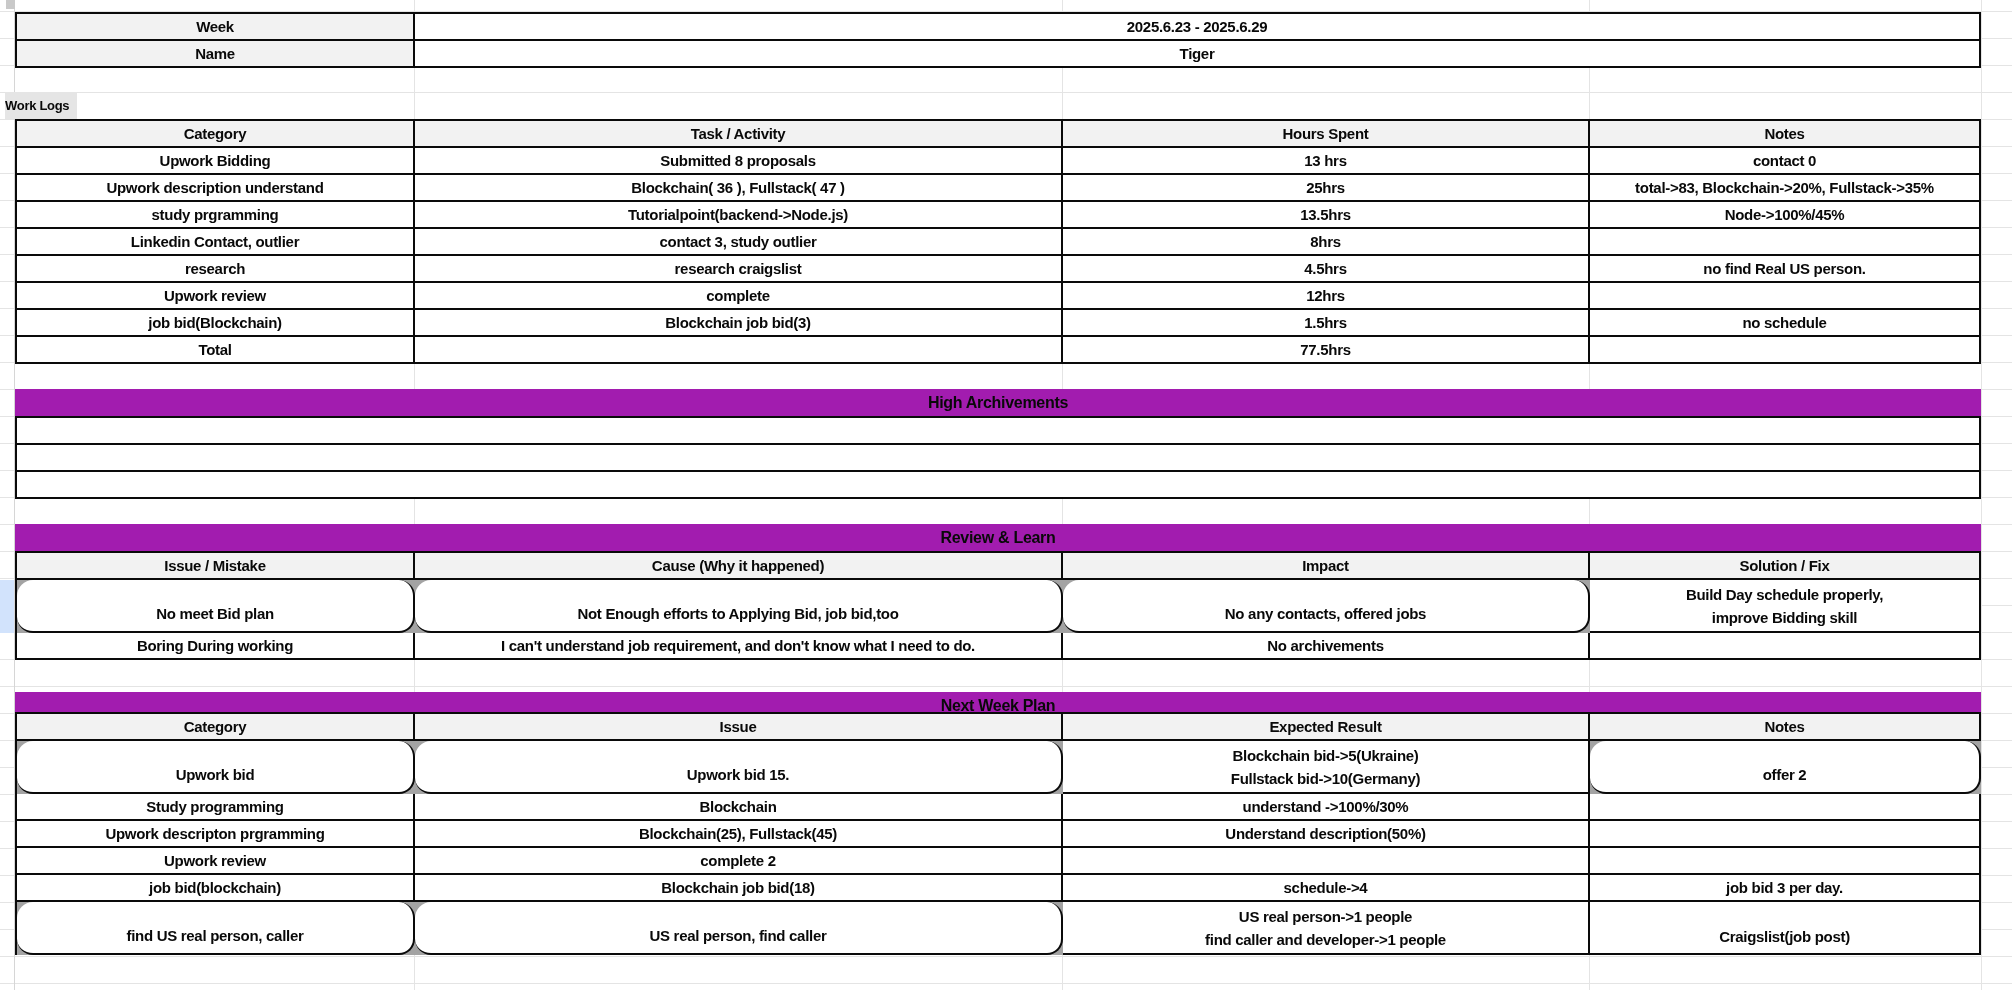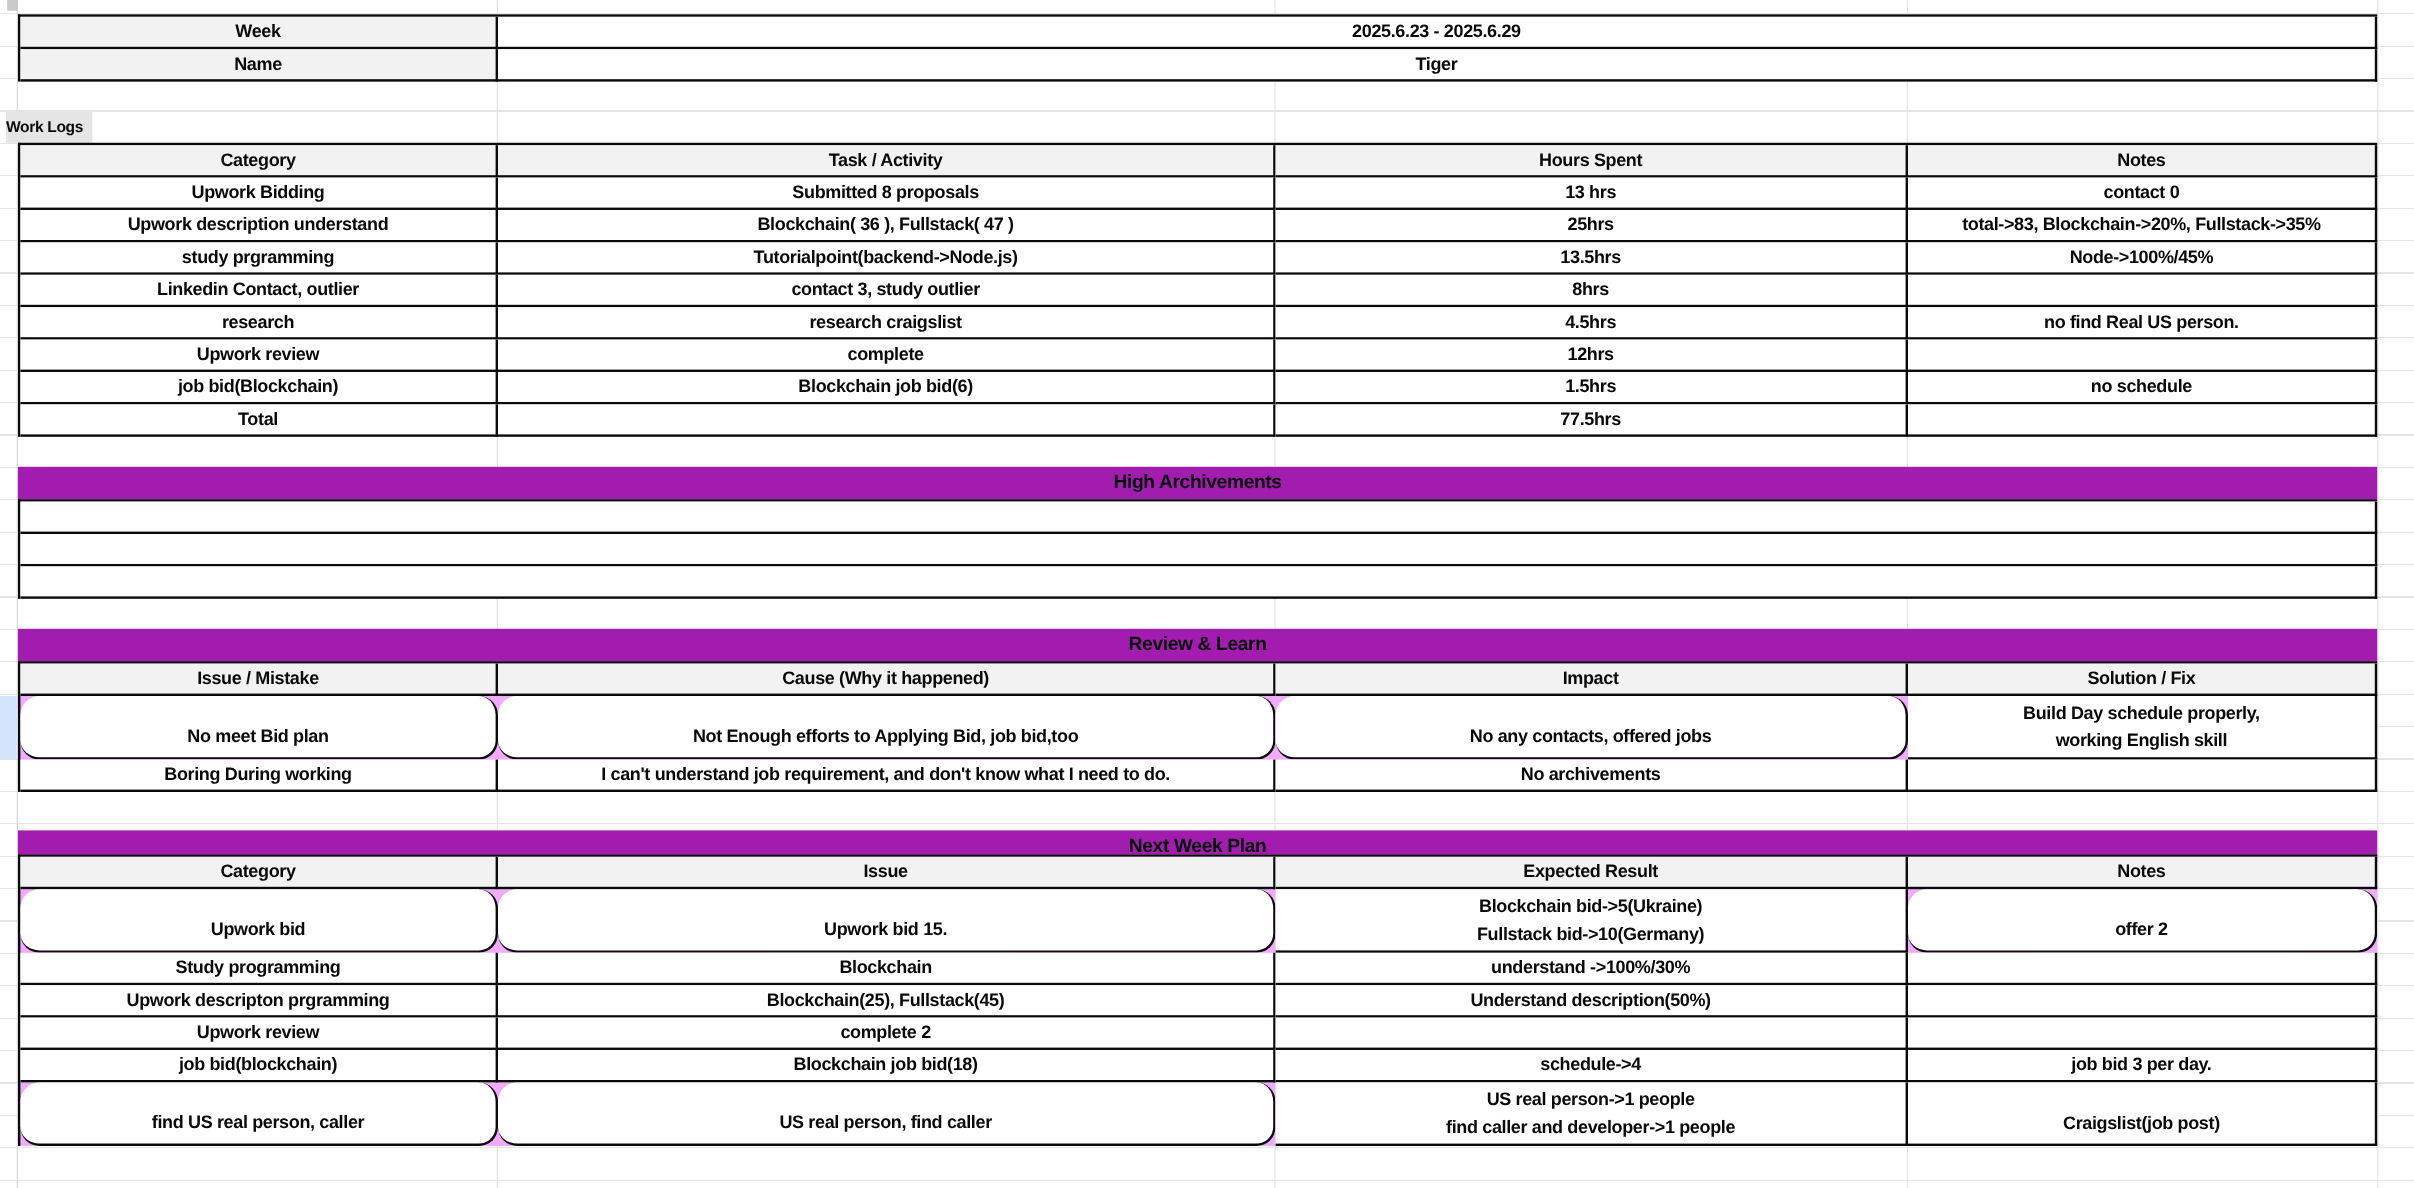"Week" .tbl { background: #f0abfc -> #a3a3a3 }
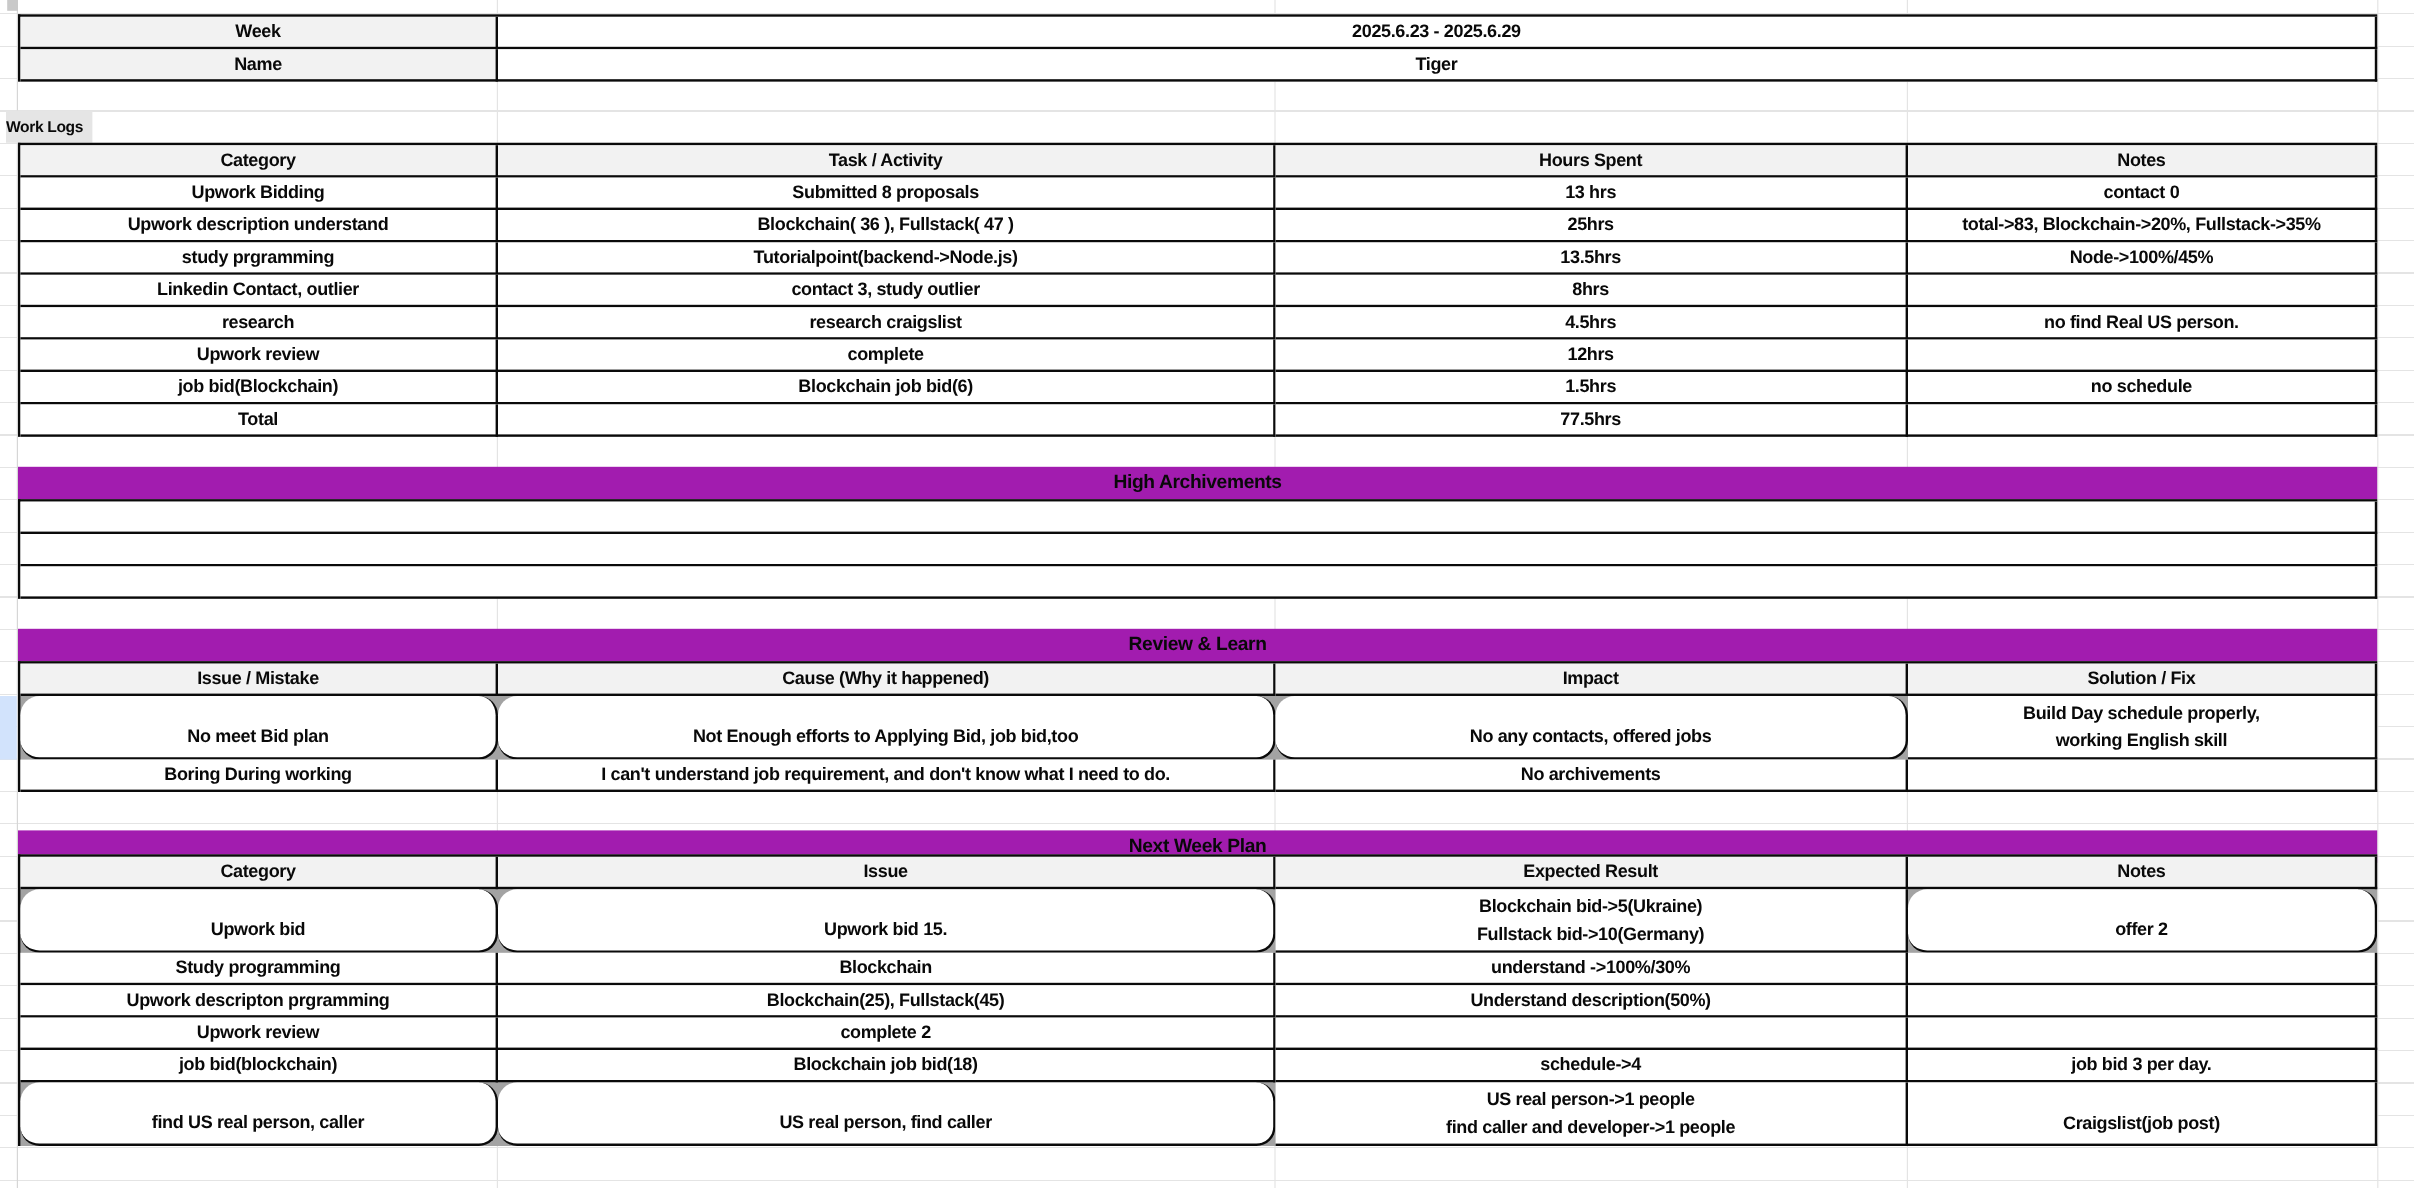"Blockchain job bid(6)" div.c { text: 6 -> 3 }
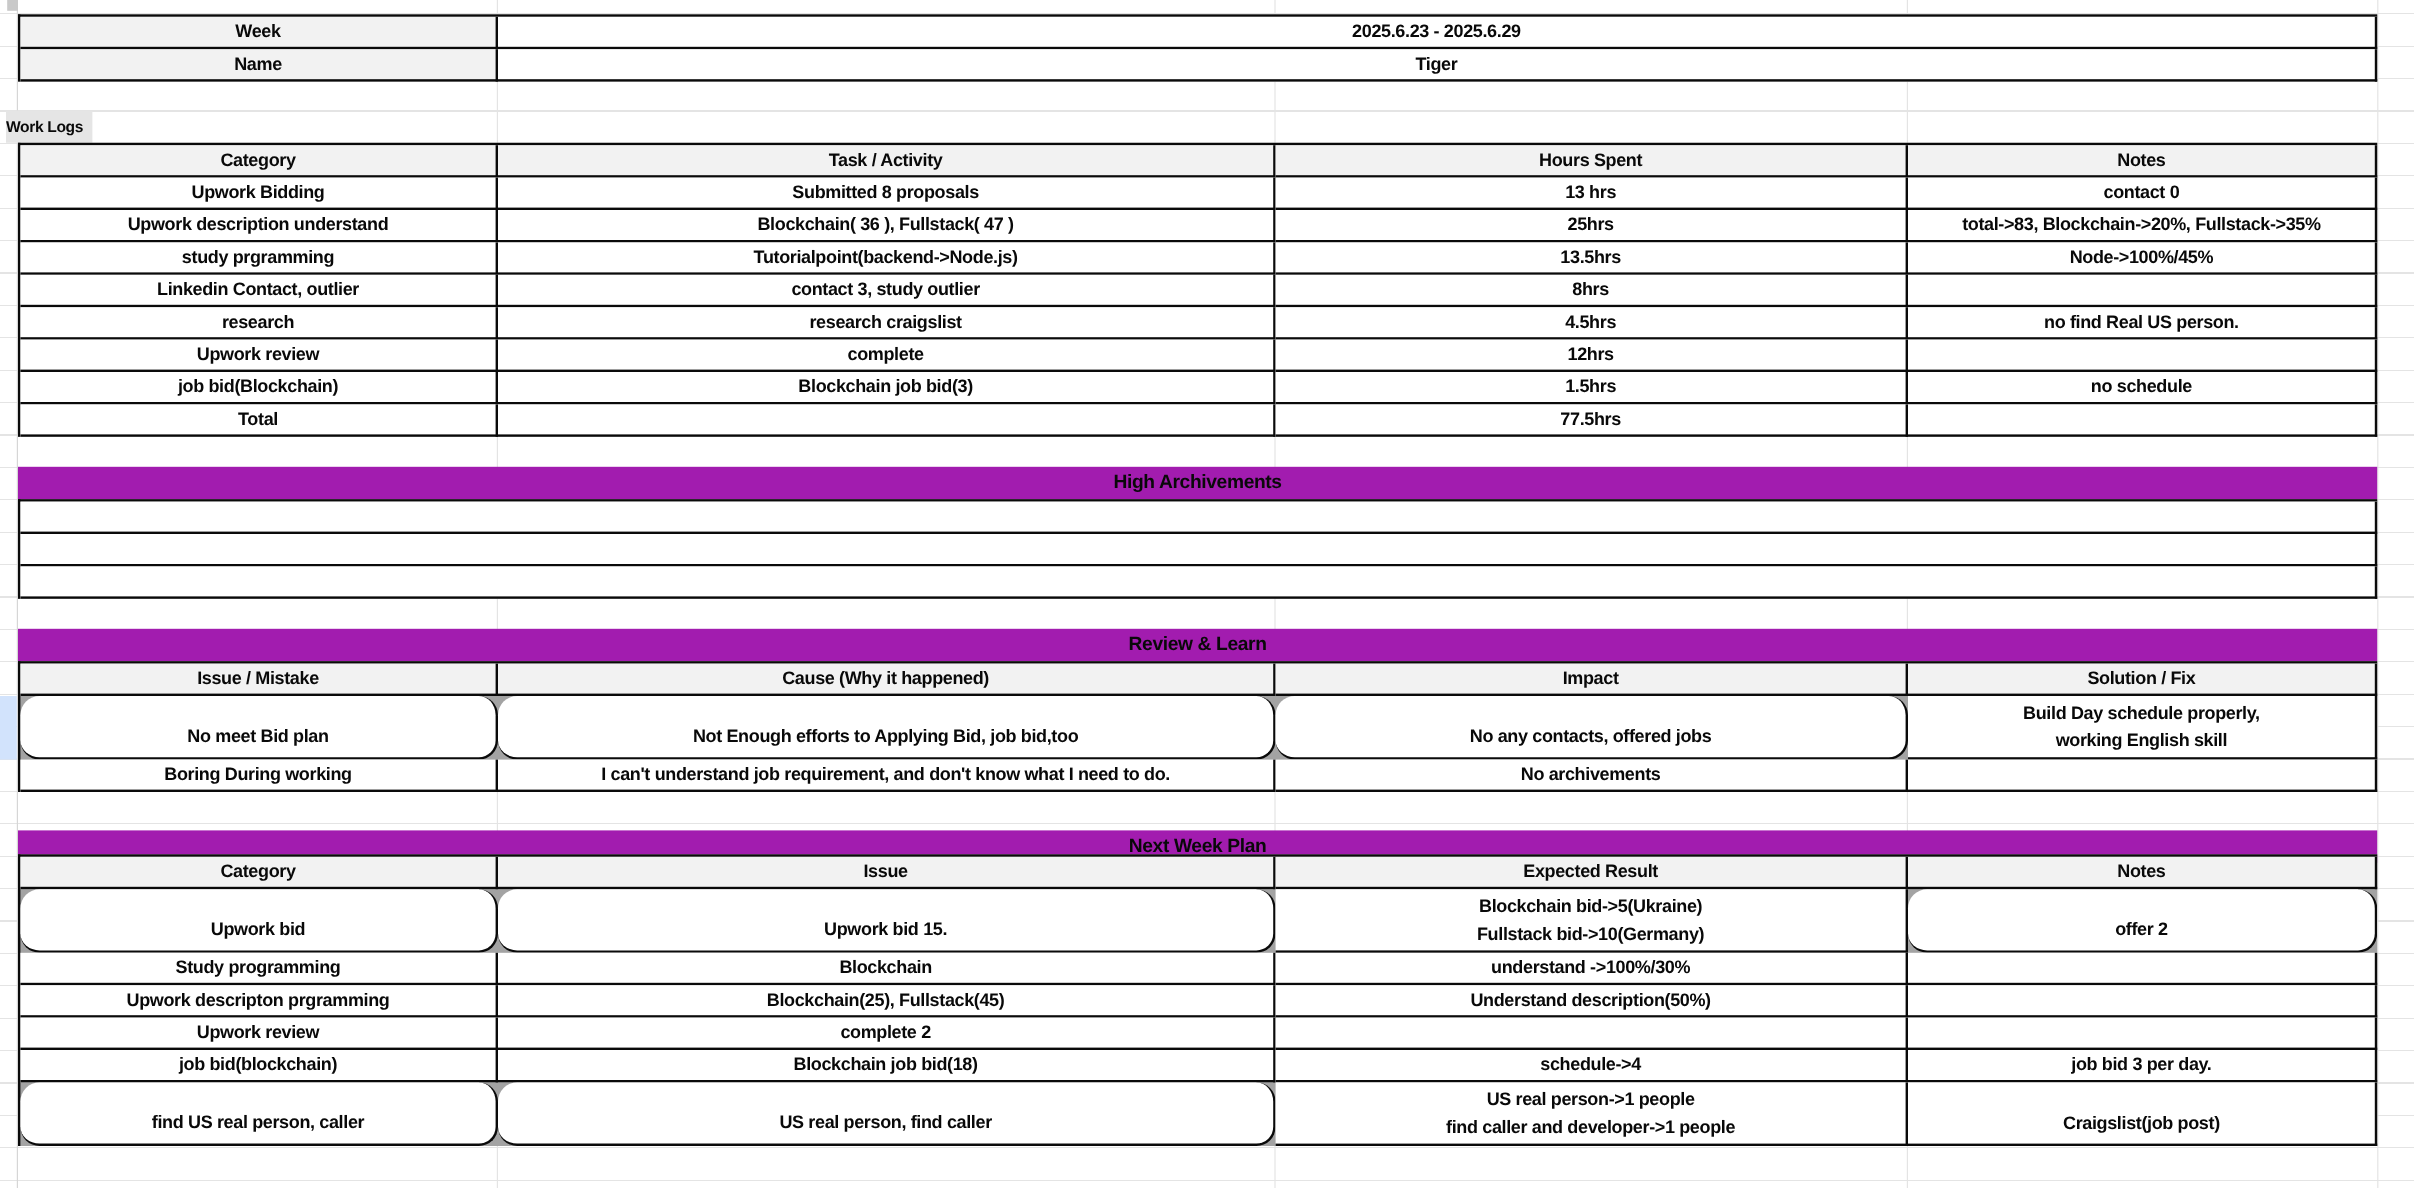"working English skill" span { text: working English -> improve Bidding }
